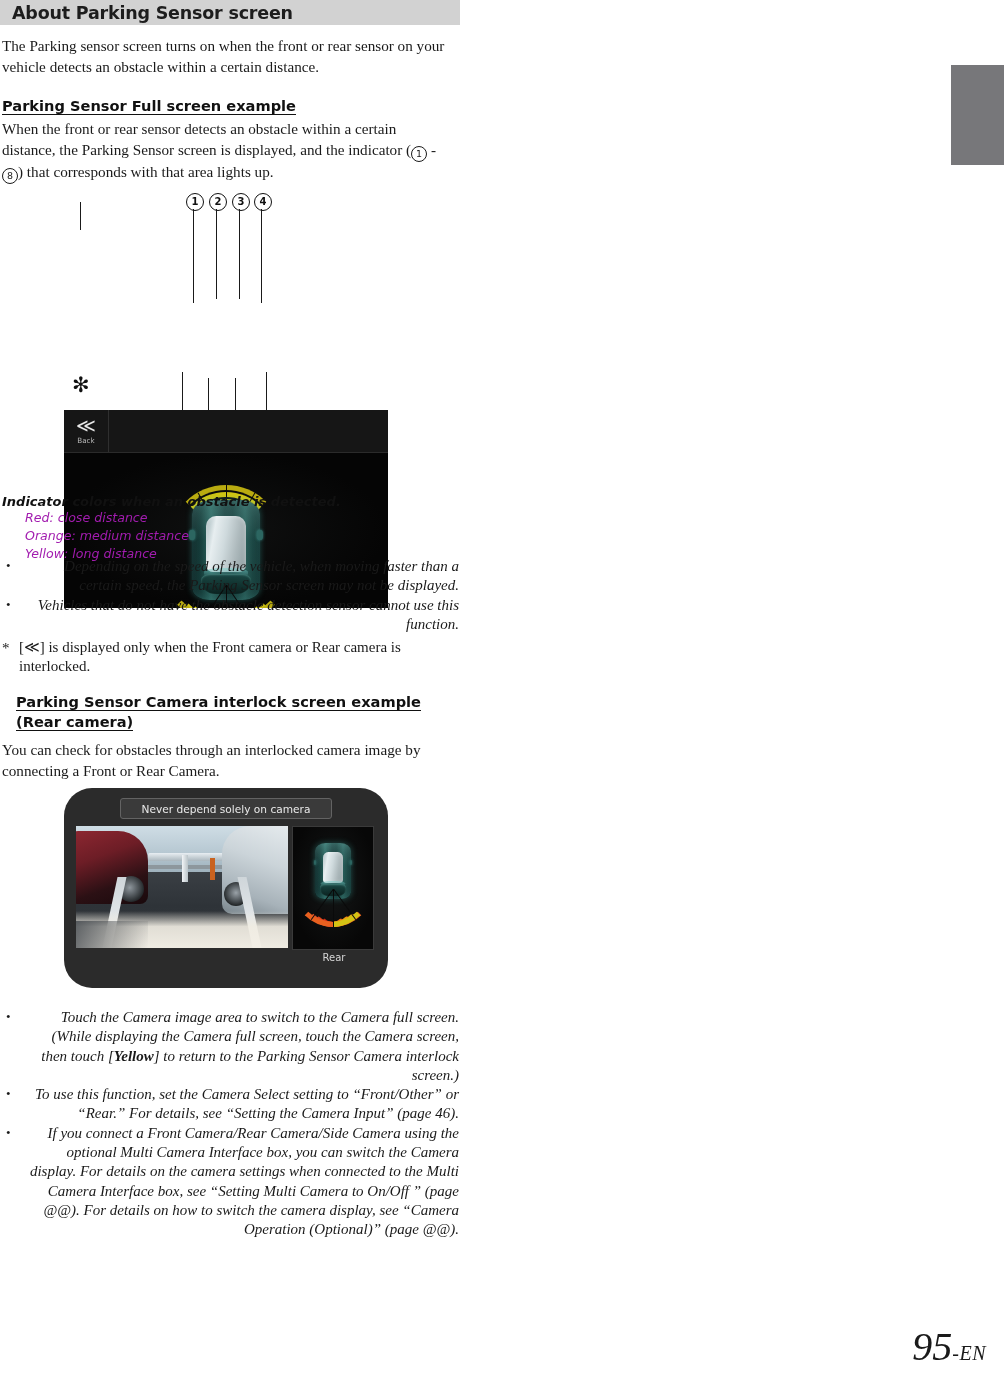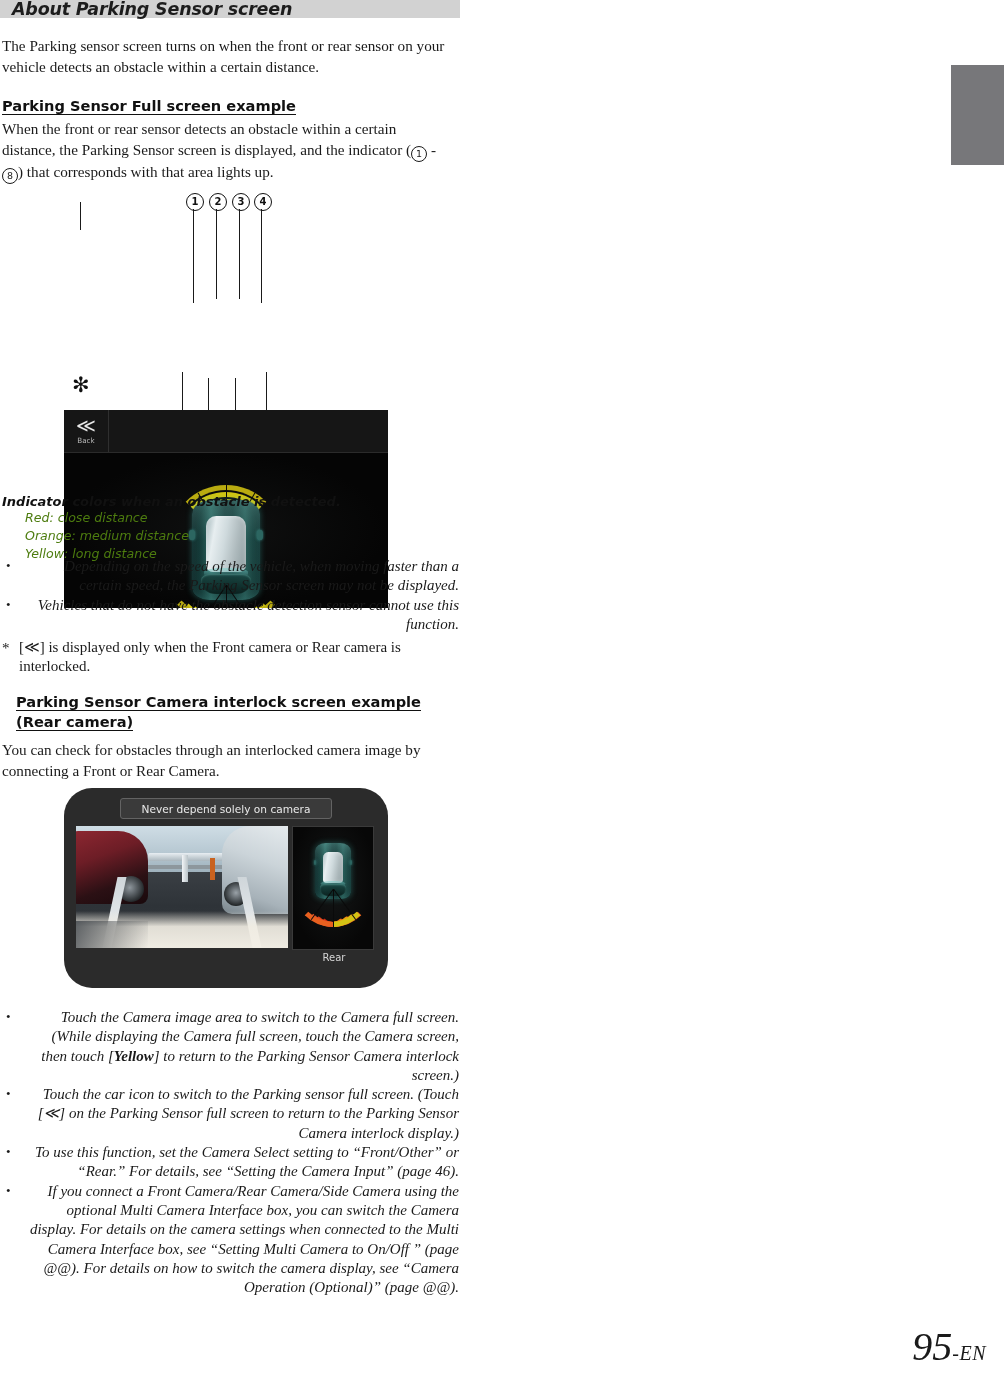"About Parking Sensor screen" .section-header { font-style: italic -> none; height: 18px -> 25px }
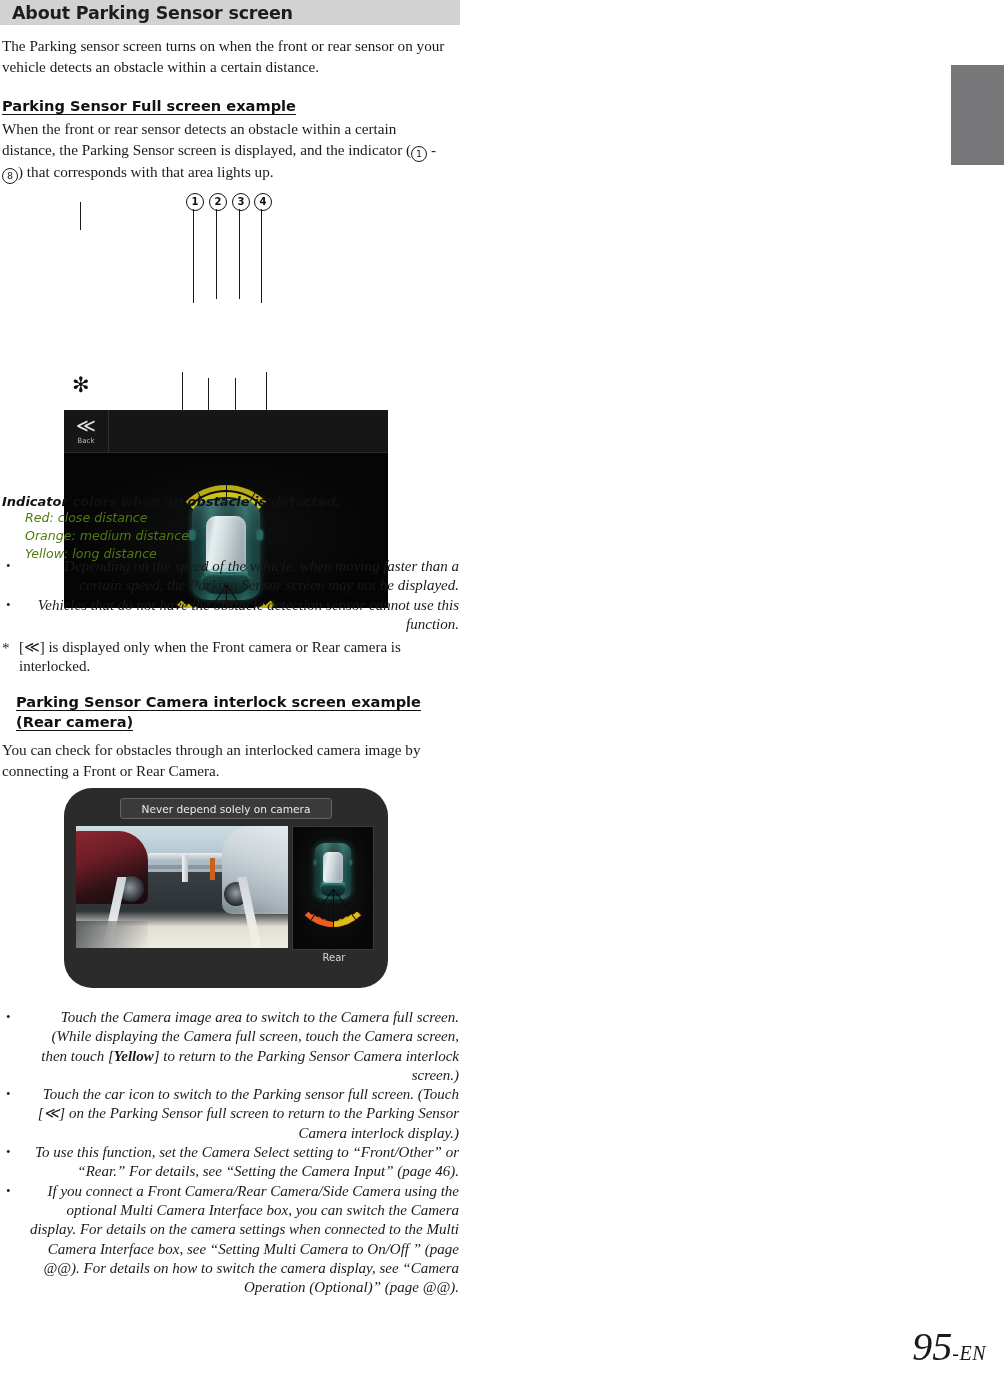"Red: close distance" .note-line { color: #4d7c0f -> #a21caf }
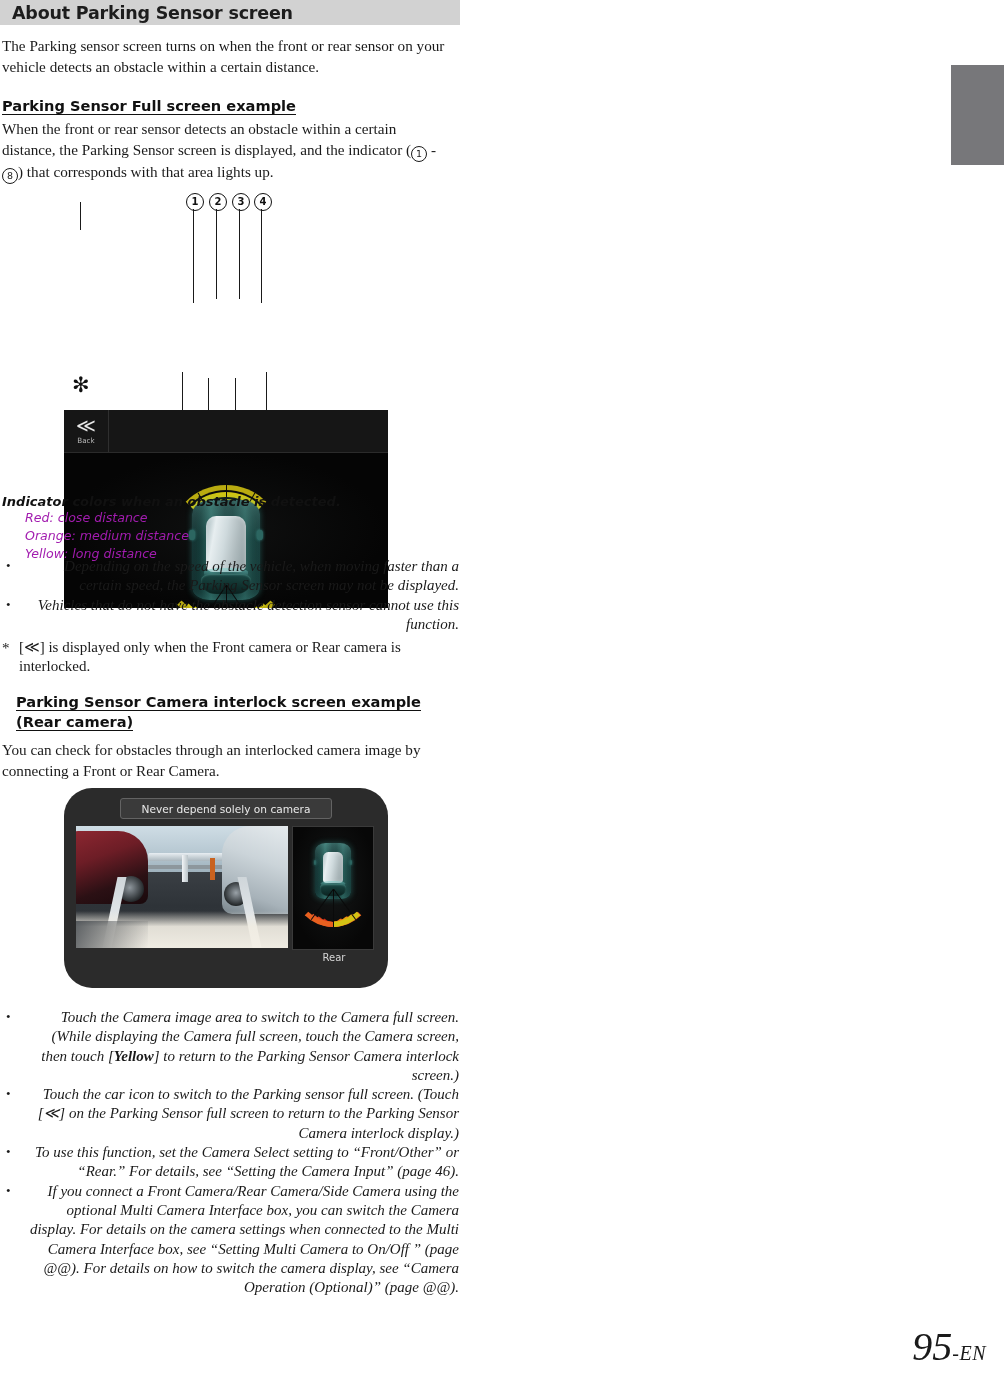"Touch the car icon to" li { html: <li><span>Touch the car icon to switch to the Parking sensor full screen. (Touch [≪] on the Parking Sensor full screen to return to the Parking Sensor Camera interlock display.)</span></li> -> none }
